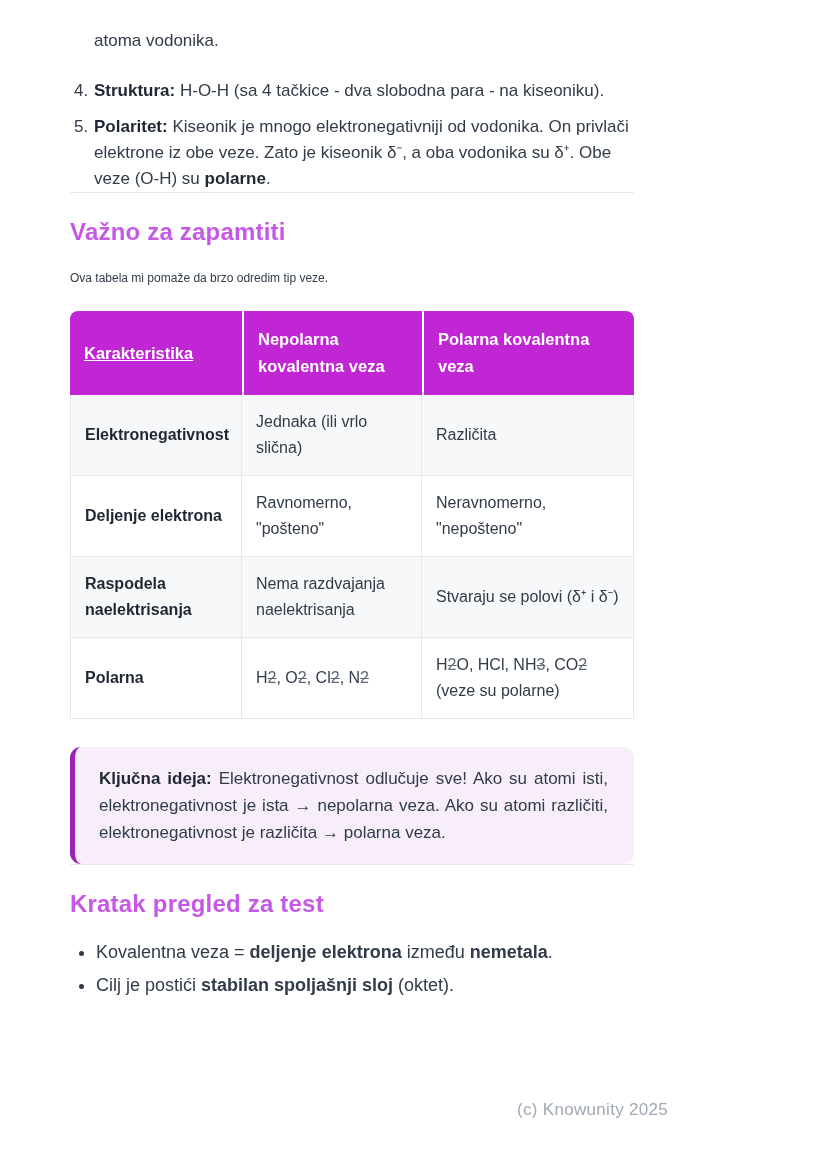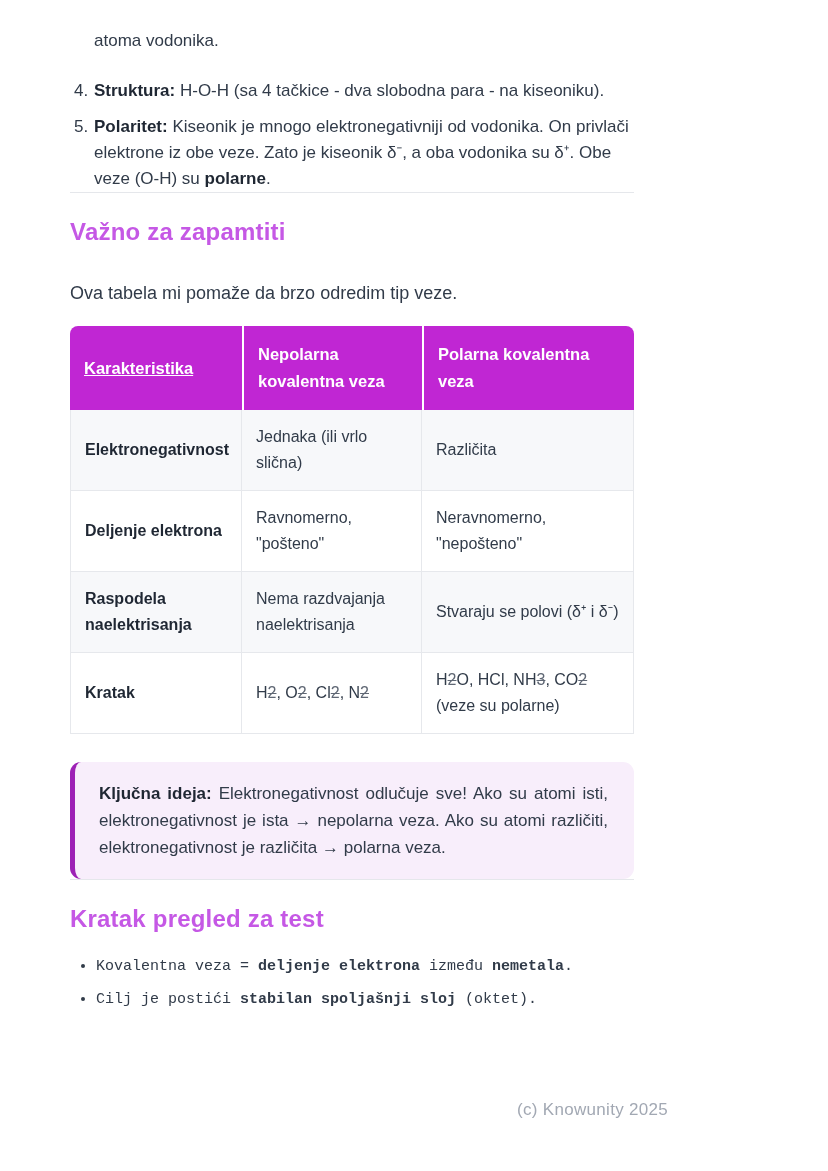"Ova tabela mi pomaže da" p.lead { font-size: 18px -> 12px; margin-top: 33px -> 18px }
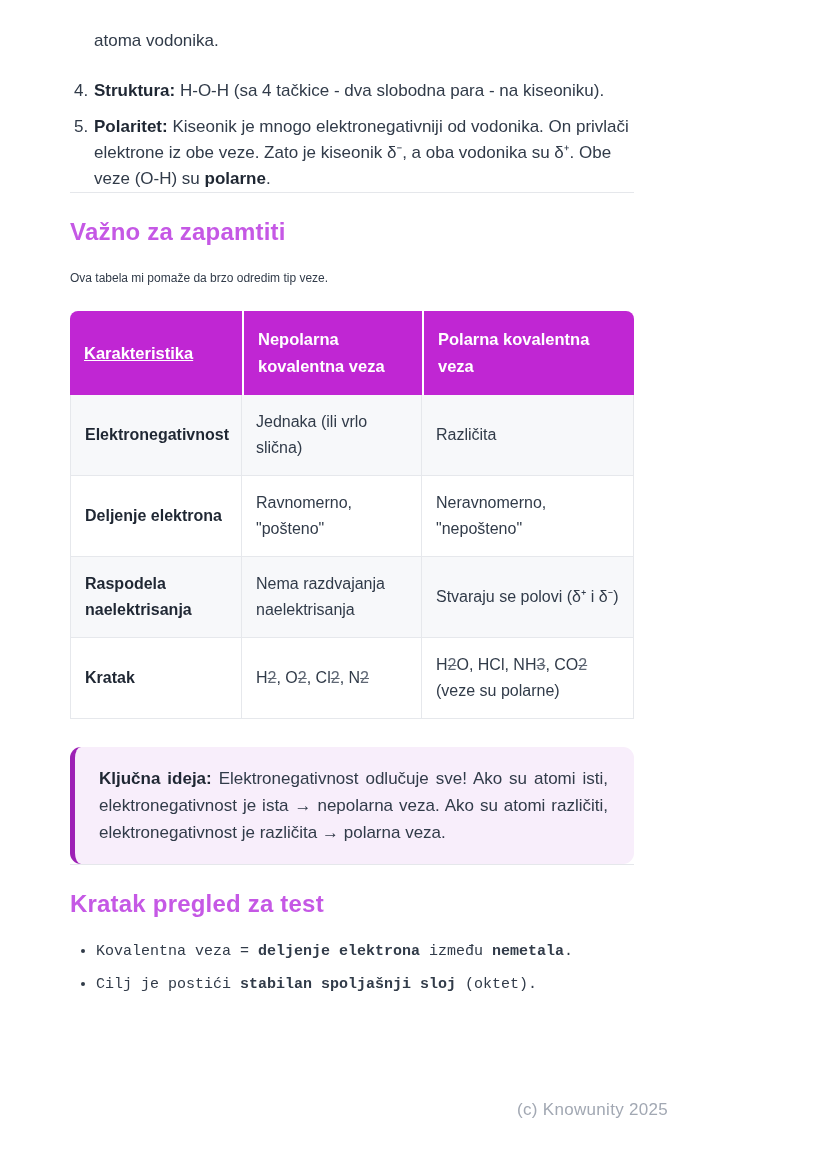"Kratak" td { text: Kratak -> Polarna }
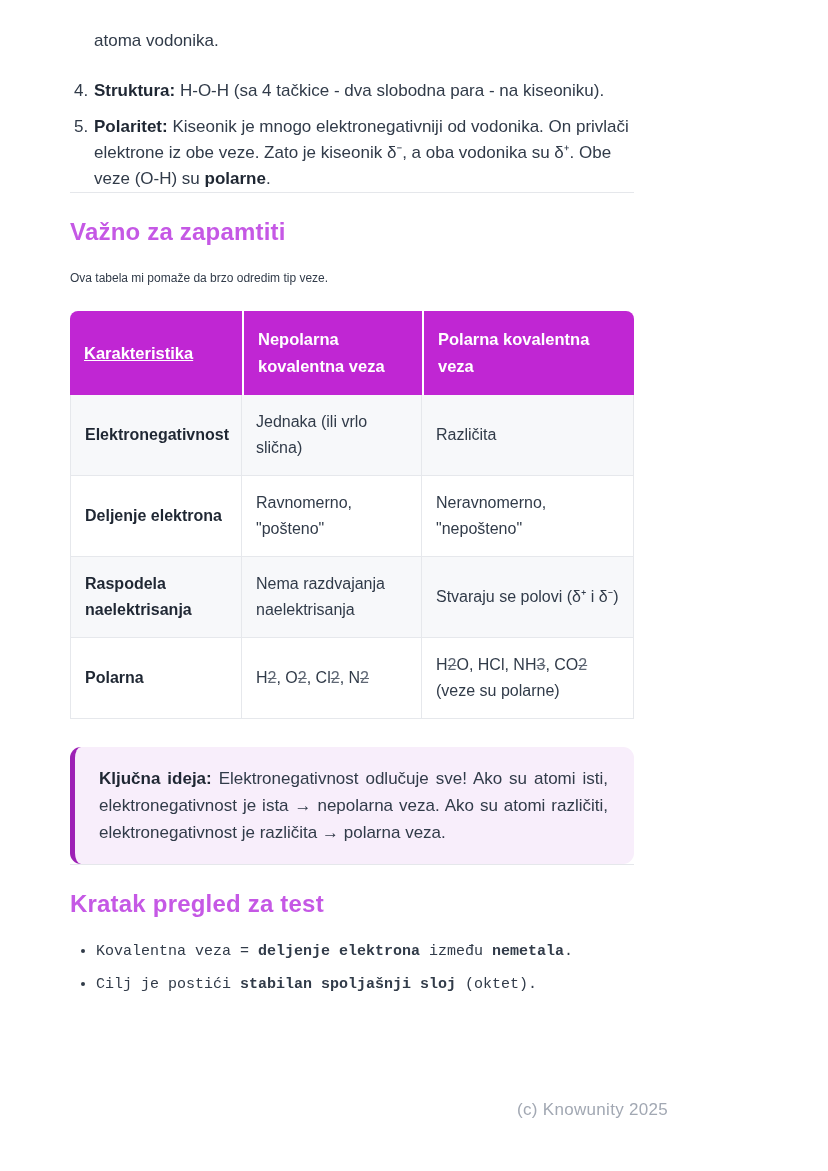"Kovalentna veza = deljenje elektrona" ul.bullets li { font-family: Liberation Mono, monospace -> none; font-size: 15px -> 18px }
